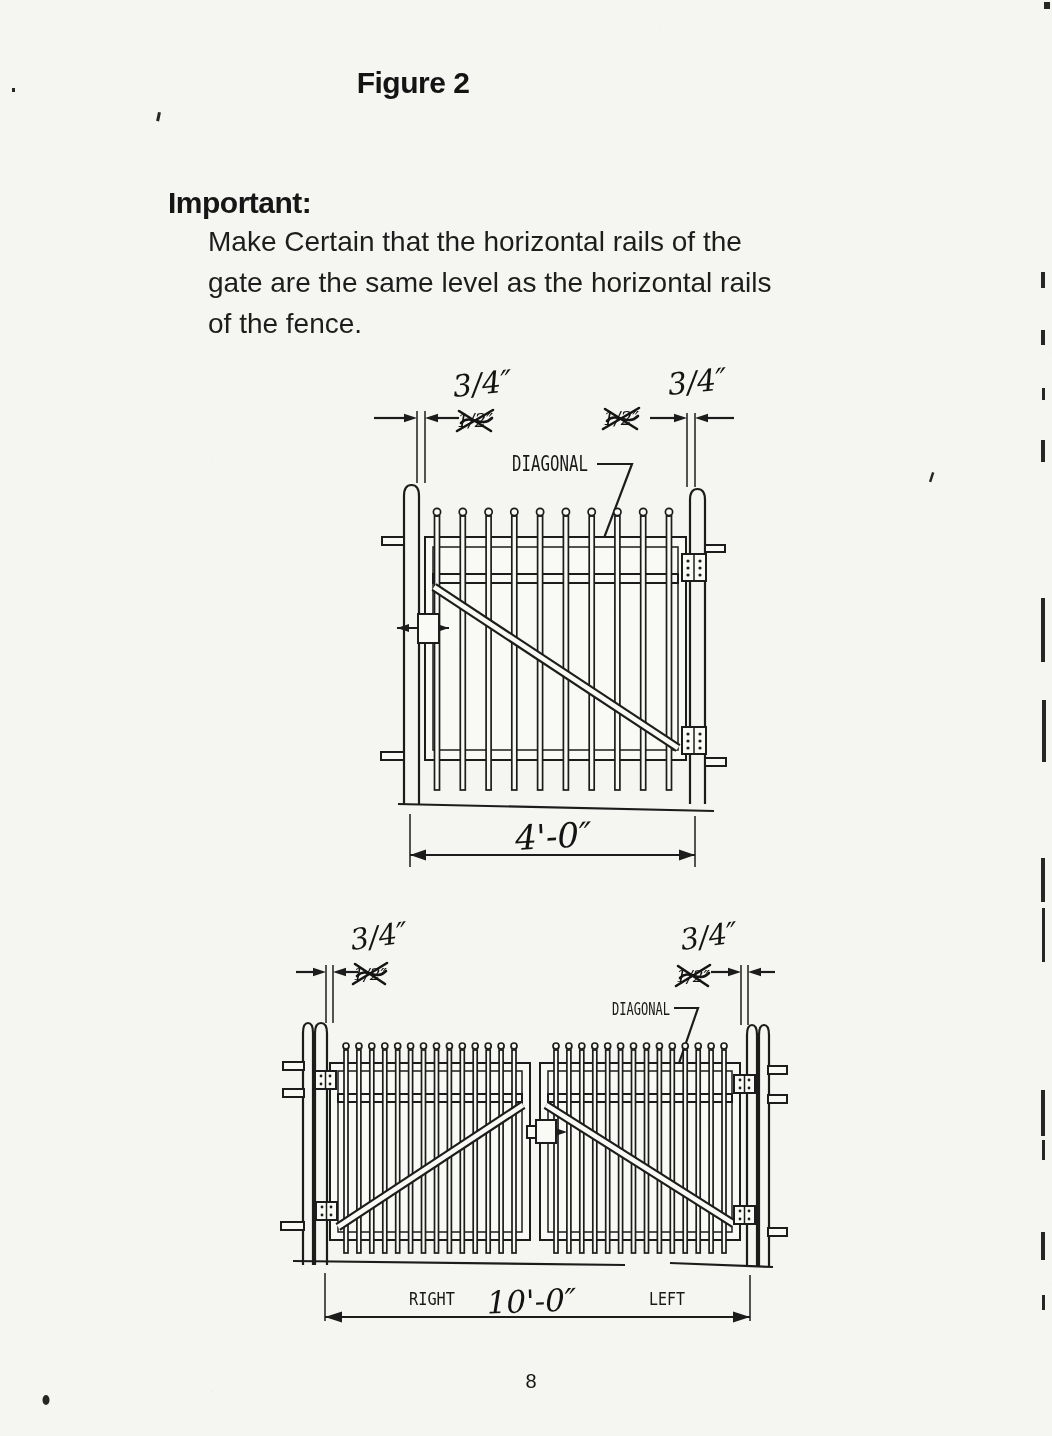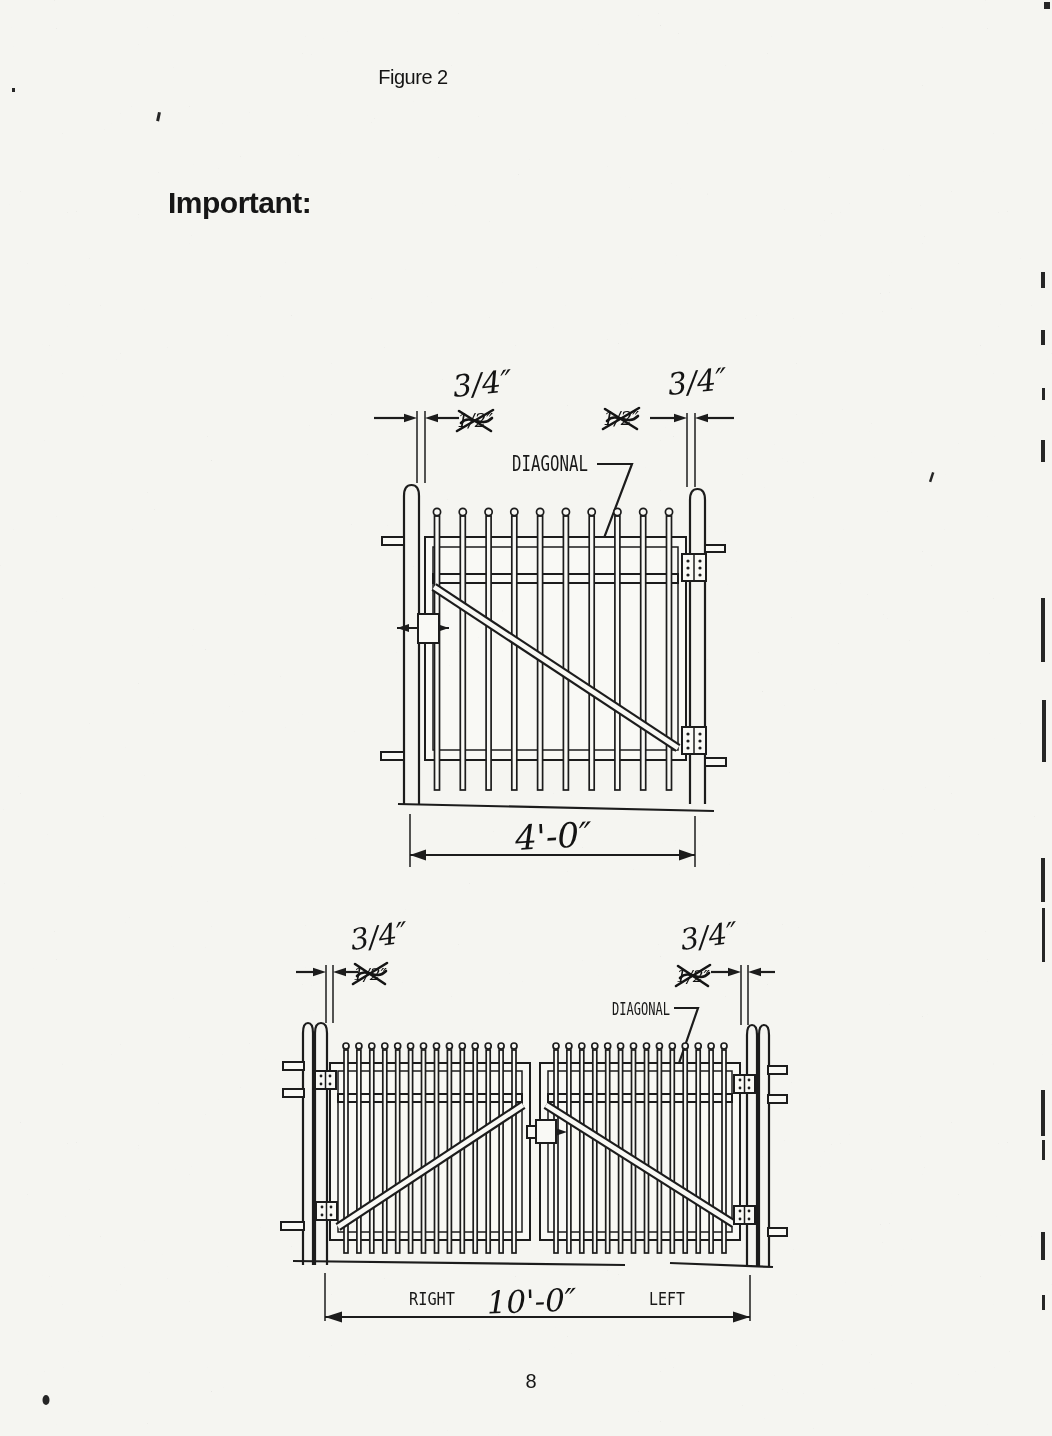"Figure 2" .fig-title { font-size: 20px -> 30px; font-weight: normal -> bold }
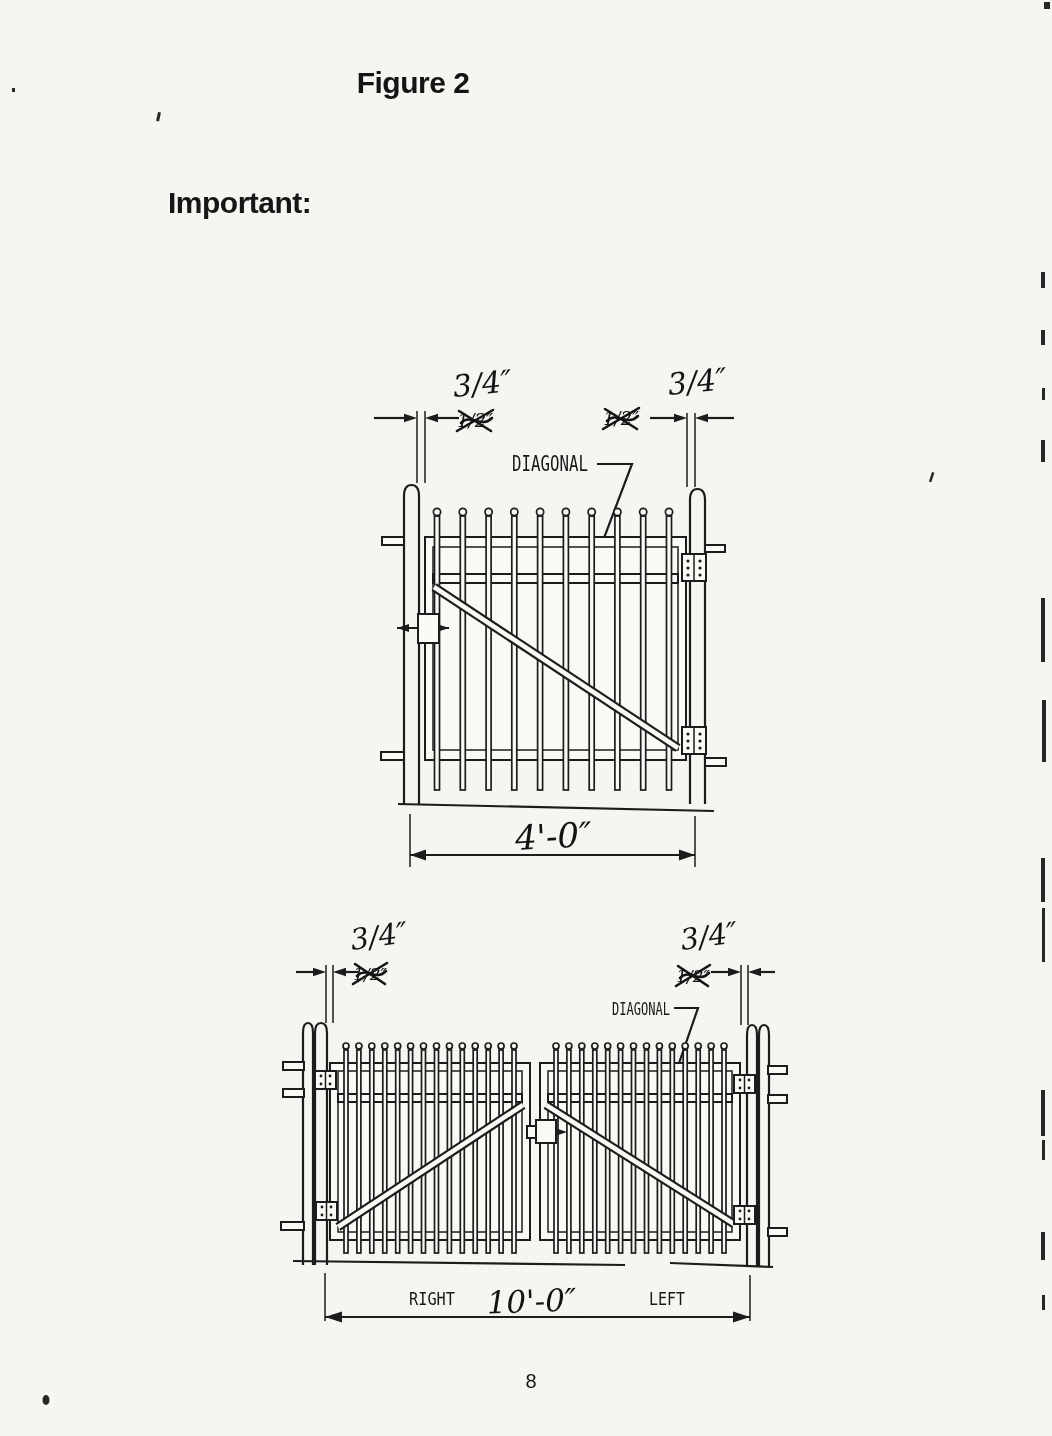"Make Certain that the horizontal" div { html: none -> <div>Make Certain that the horizontal rails of the</div> }
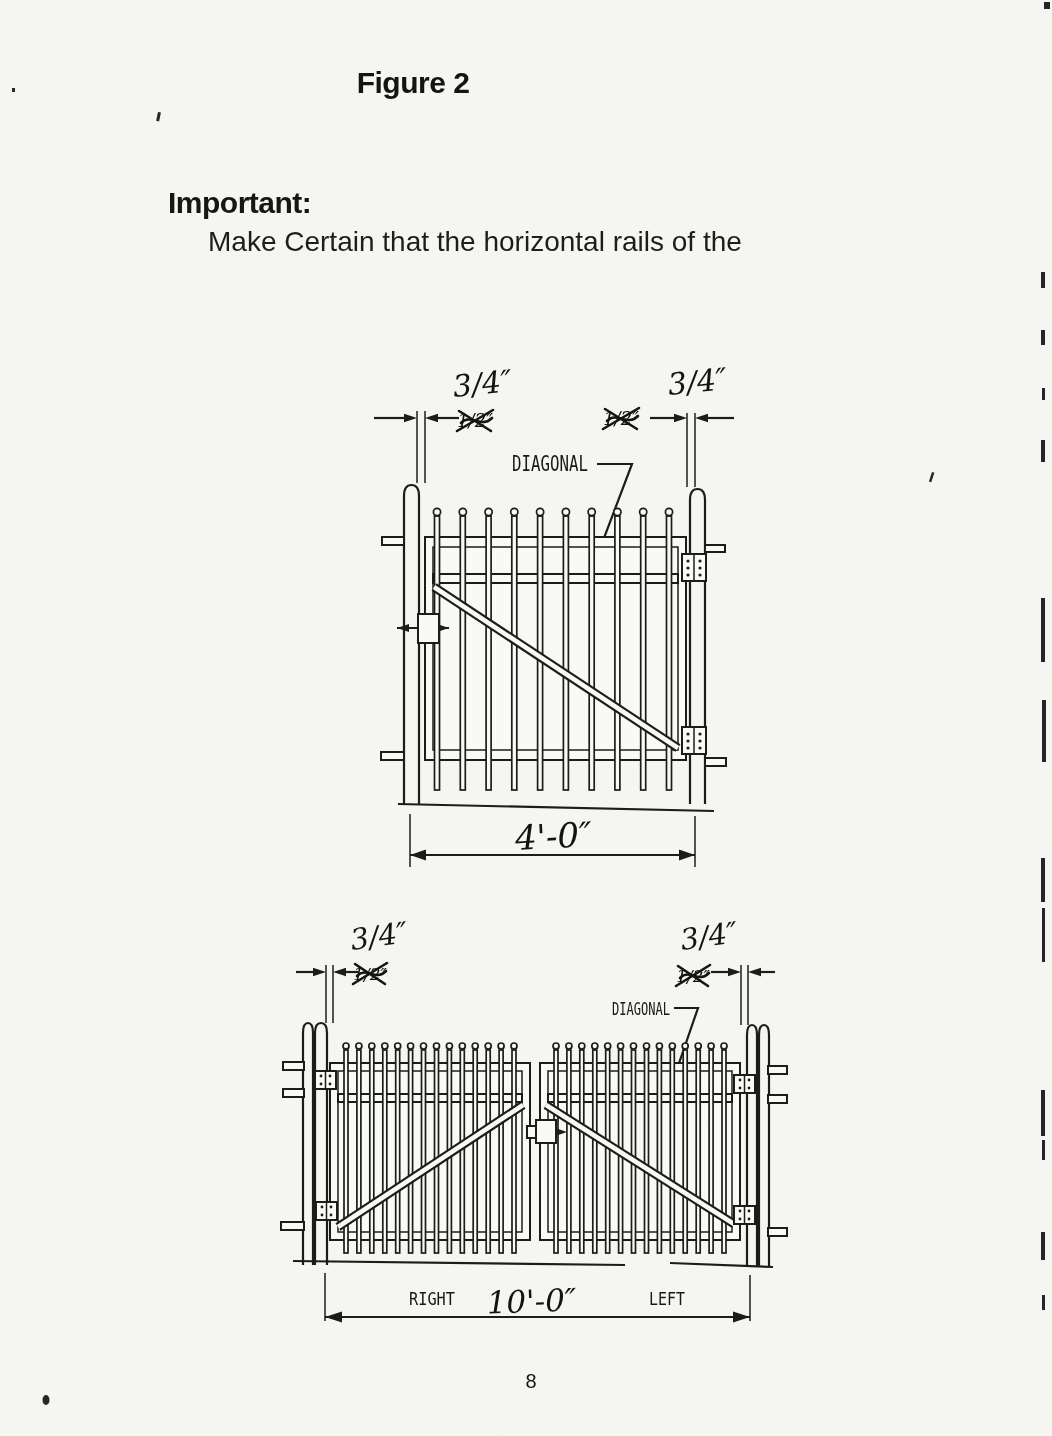"gate are the same level" div { html: none -> <div>gate are the same level as the horizontal rails</div> }
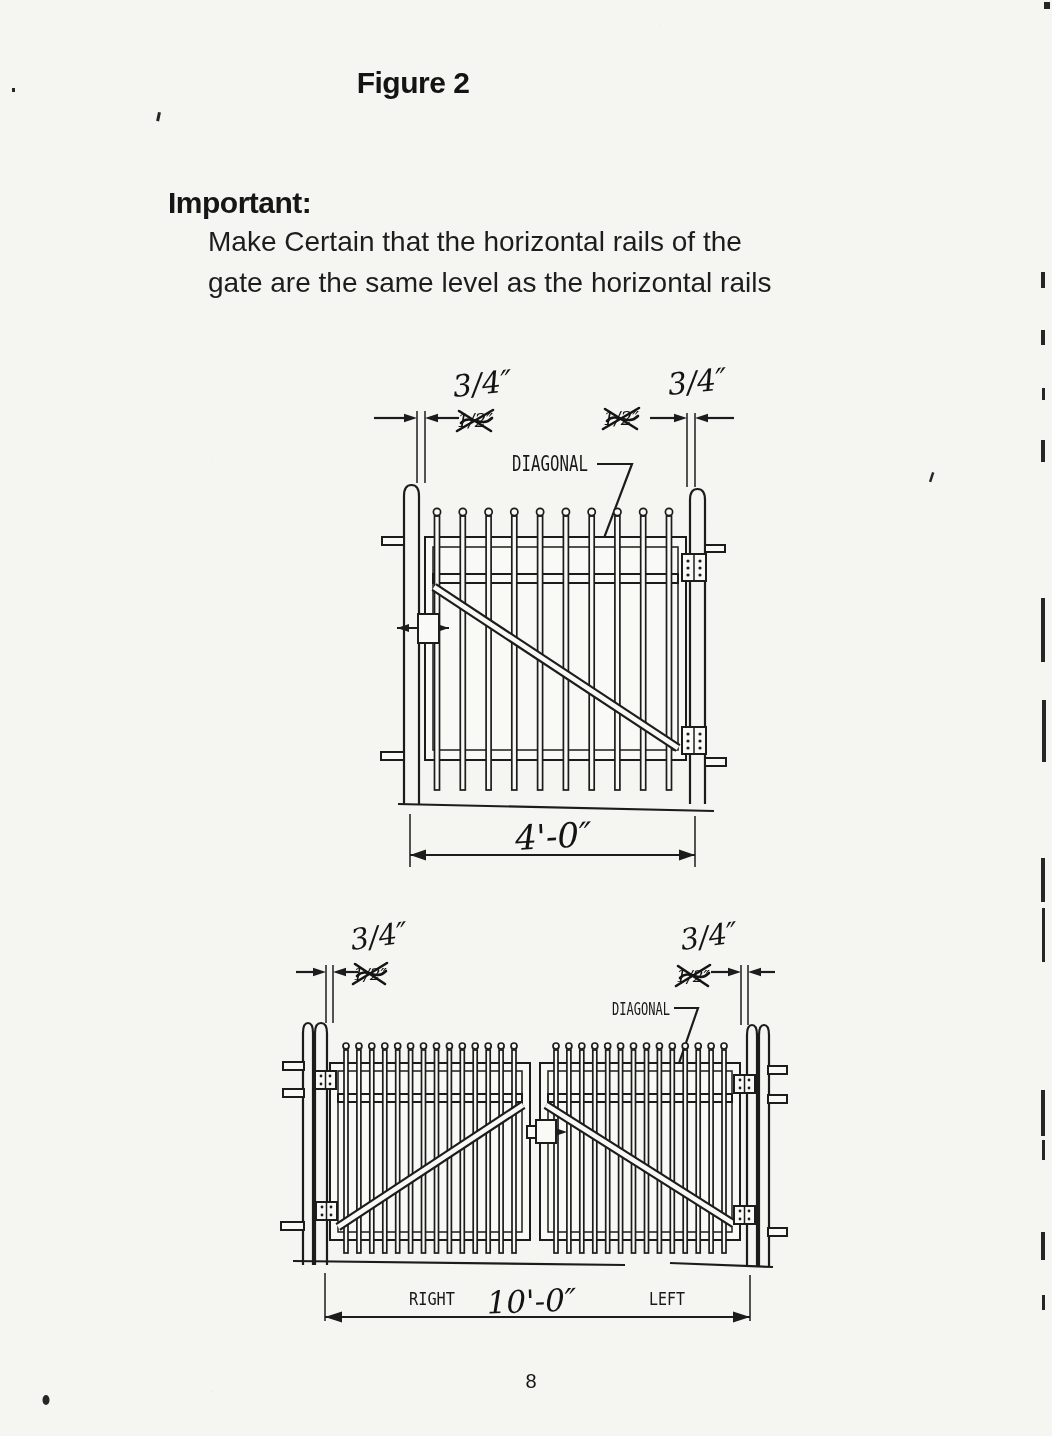"of the fence." div { html: none -> <div>of the fence.</div> }
